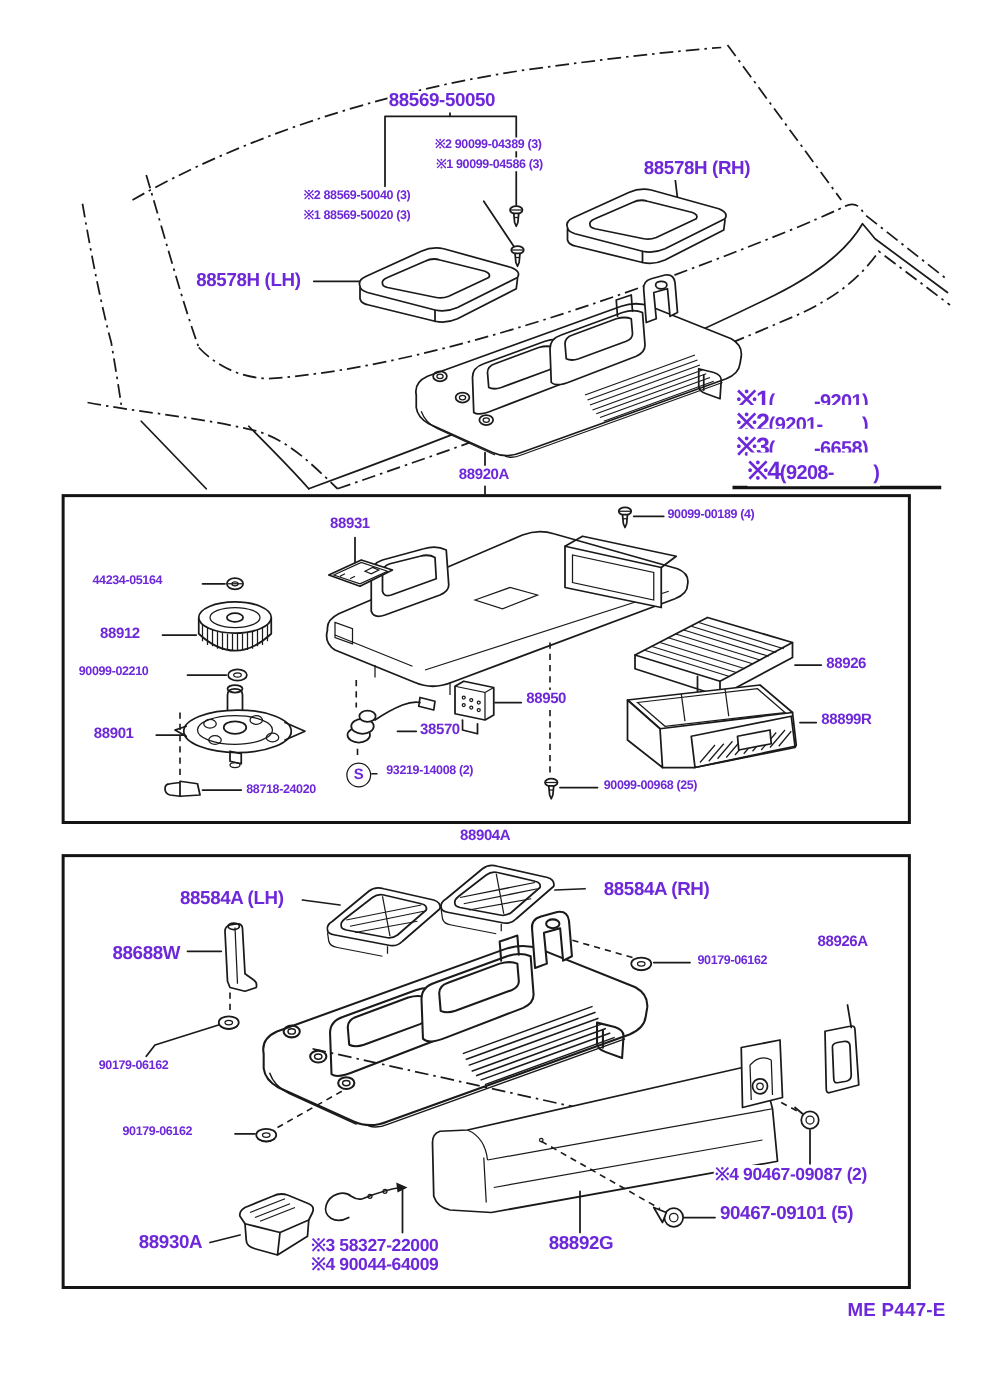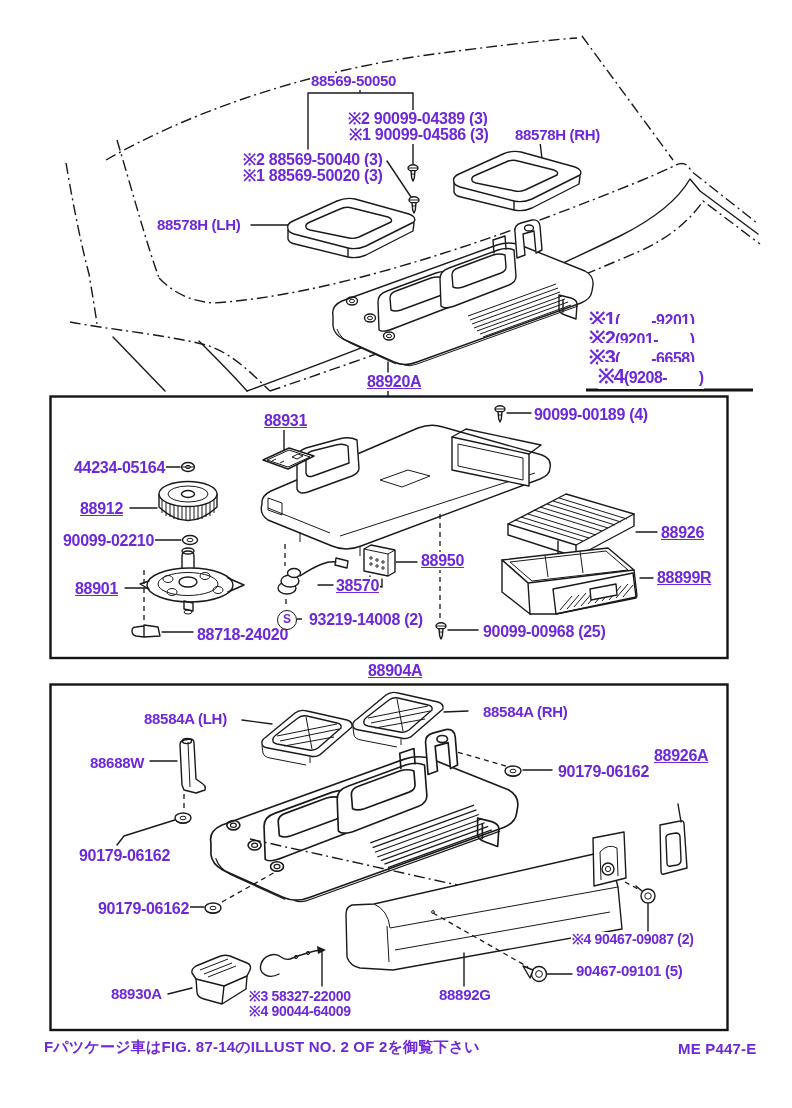"※2 90099-04389 (3)" .s13 { font-size: 16px -> 10px }
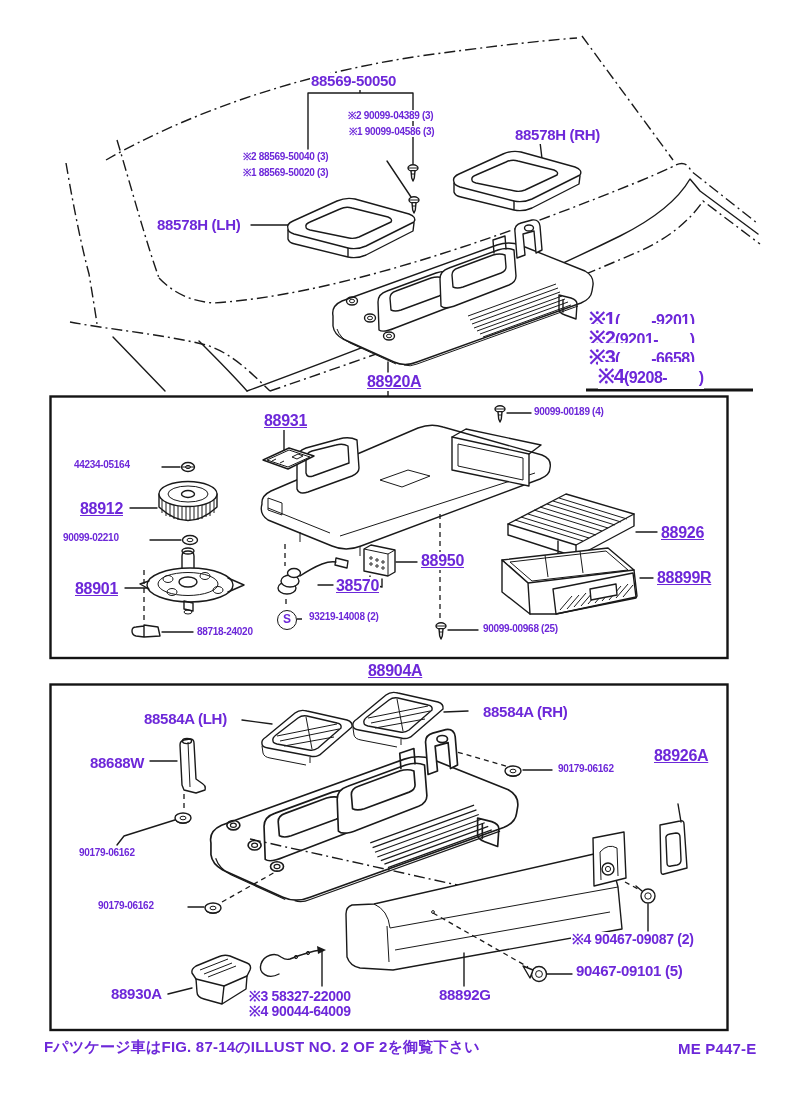"88920A" .s16 { font-size: 16px -> 12px; text-decoration: underline -> none }
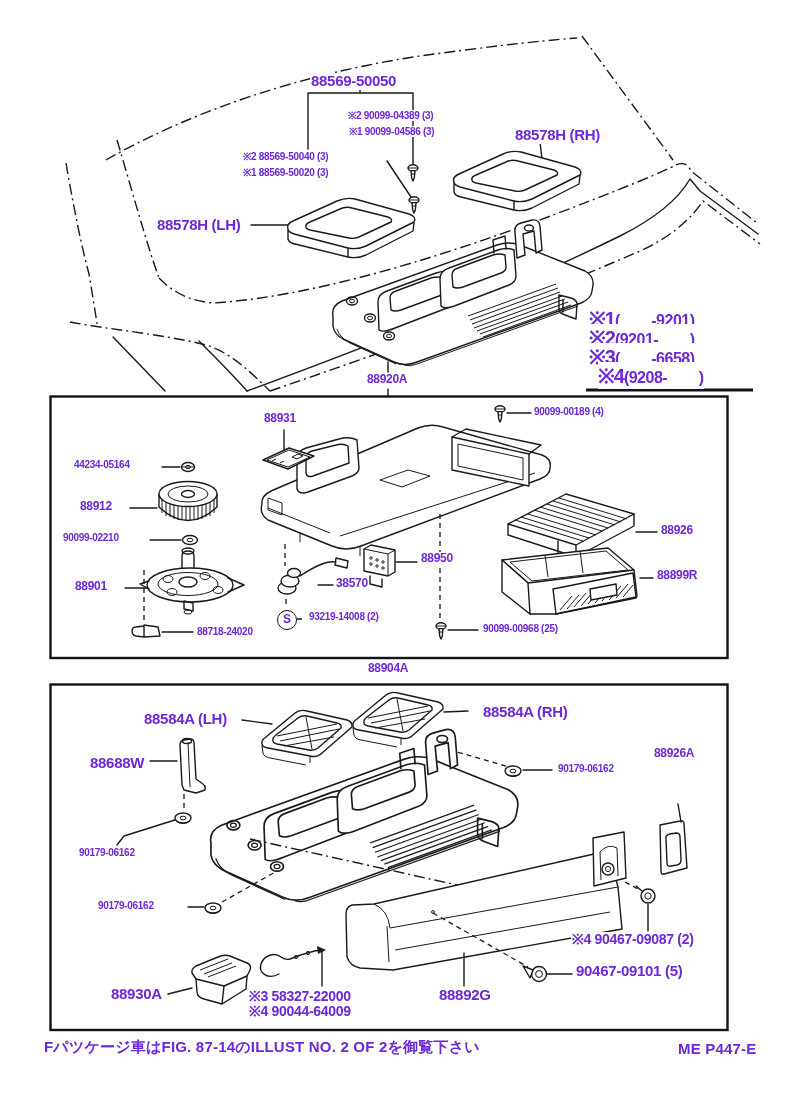"Fパツケージ車はFIG. 87-14のILLUST NO. 2 OF" div.footnote { html: <div>Fパツケージ車はFIG. 87-14のILLUST NO. 2 OF 2を御覧下さい</div> -> none }
